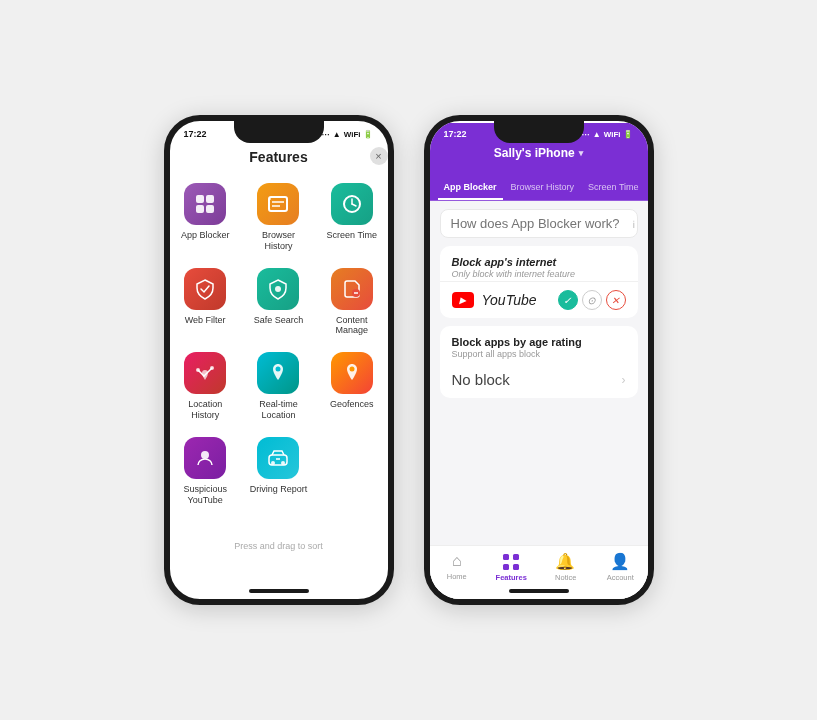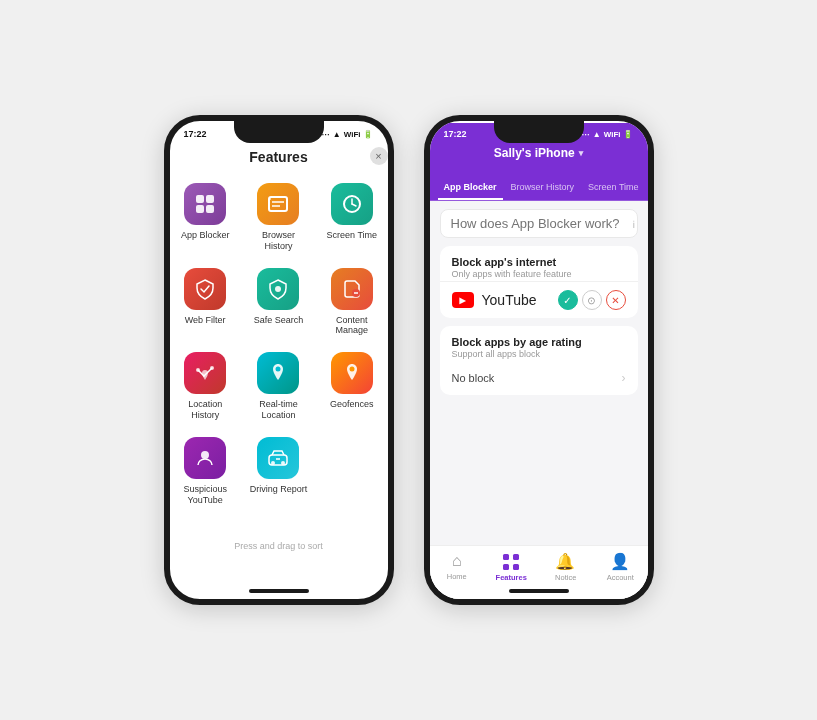"Block app's internet" .section-card { font-style: none -> italic }
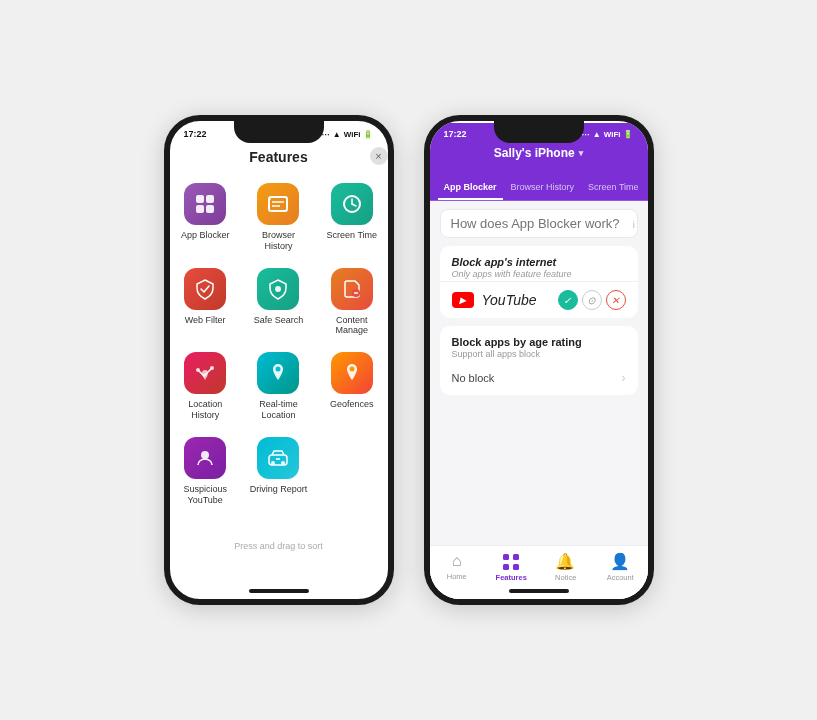"Only apps with feature feature" div.section-subtitle { text: apps with feature -> block with internet }
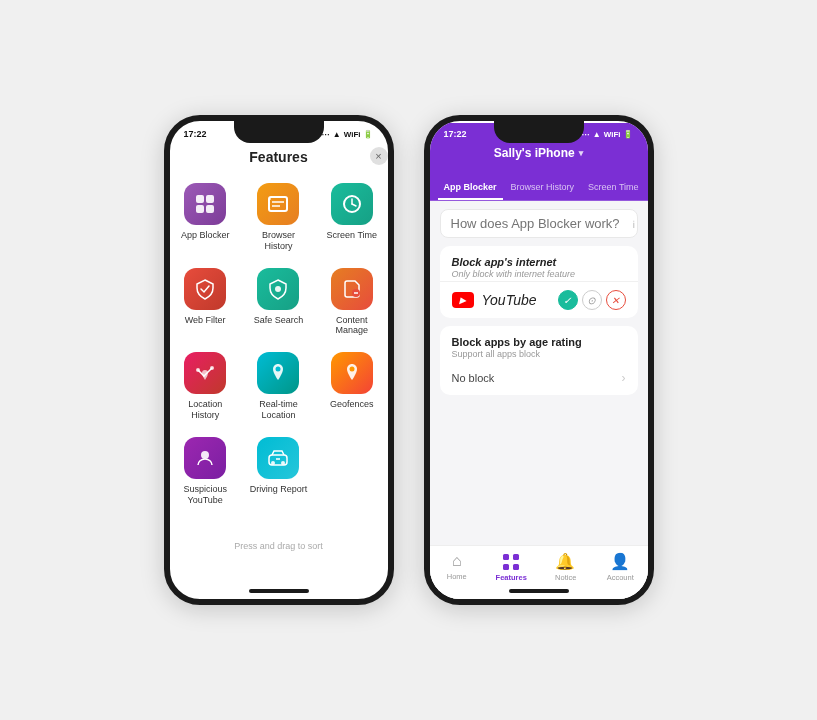"No block" .block-label { font-size: 11px -> 15px }
